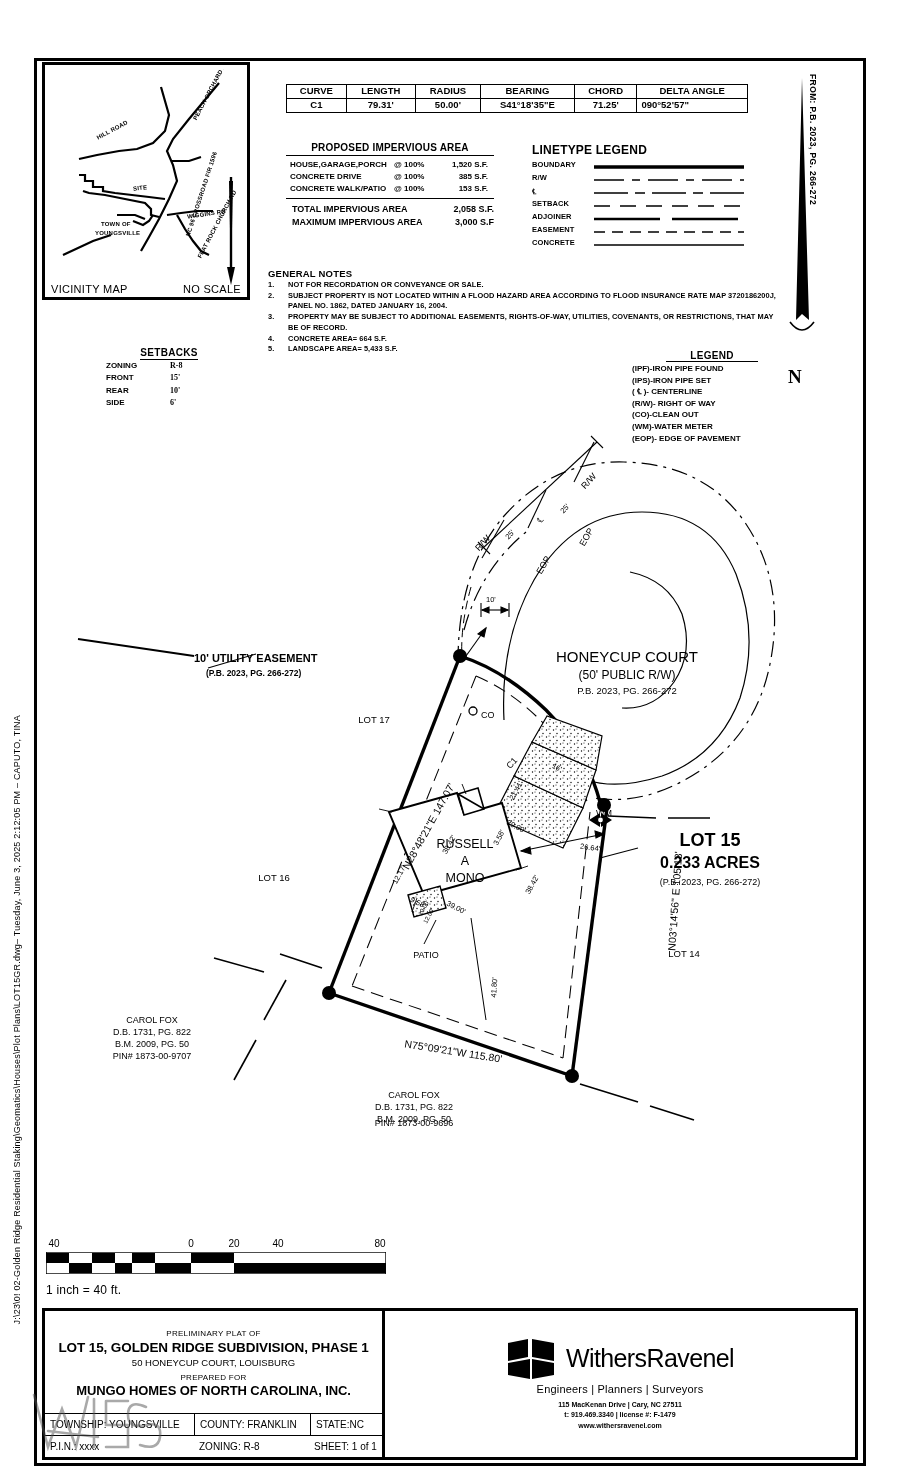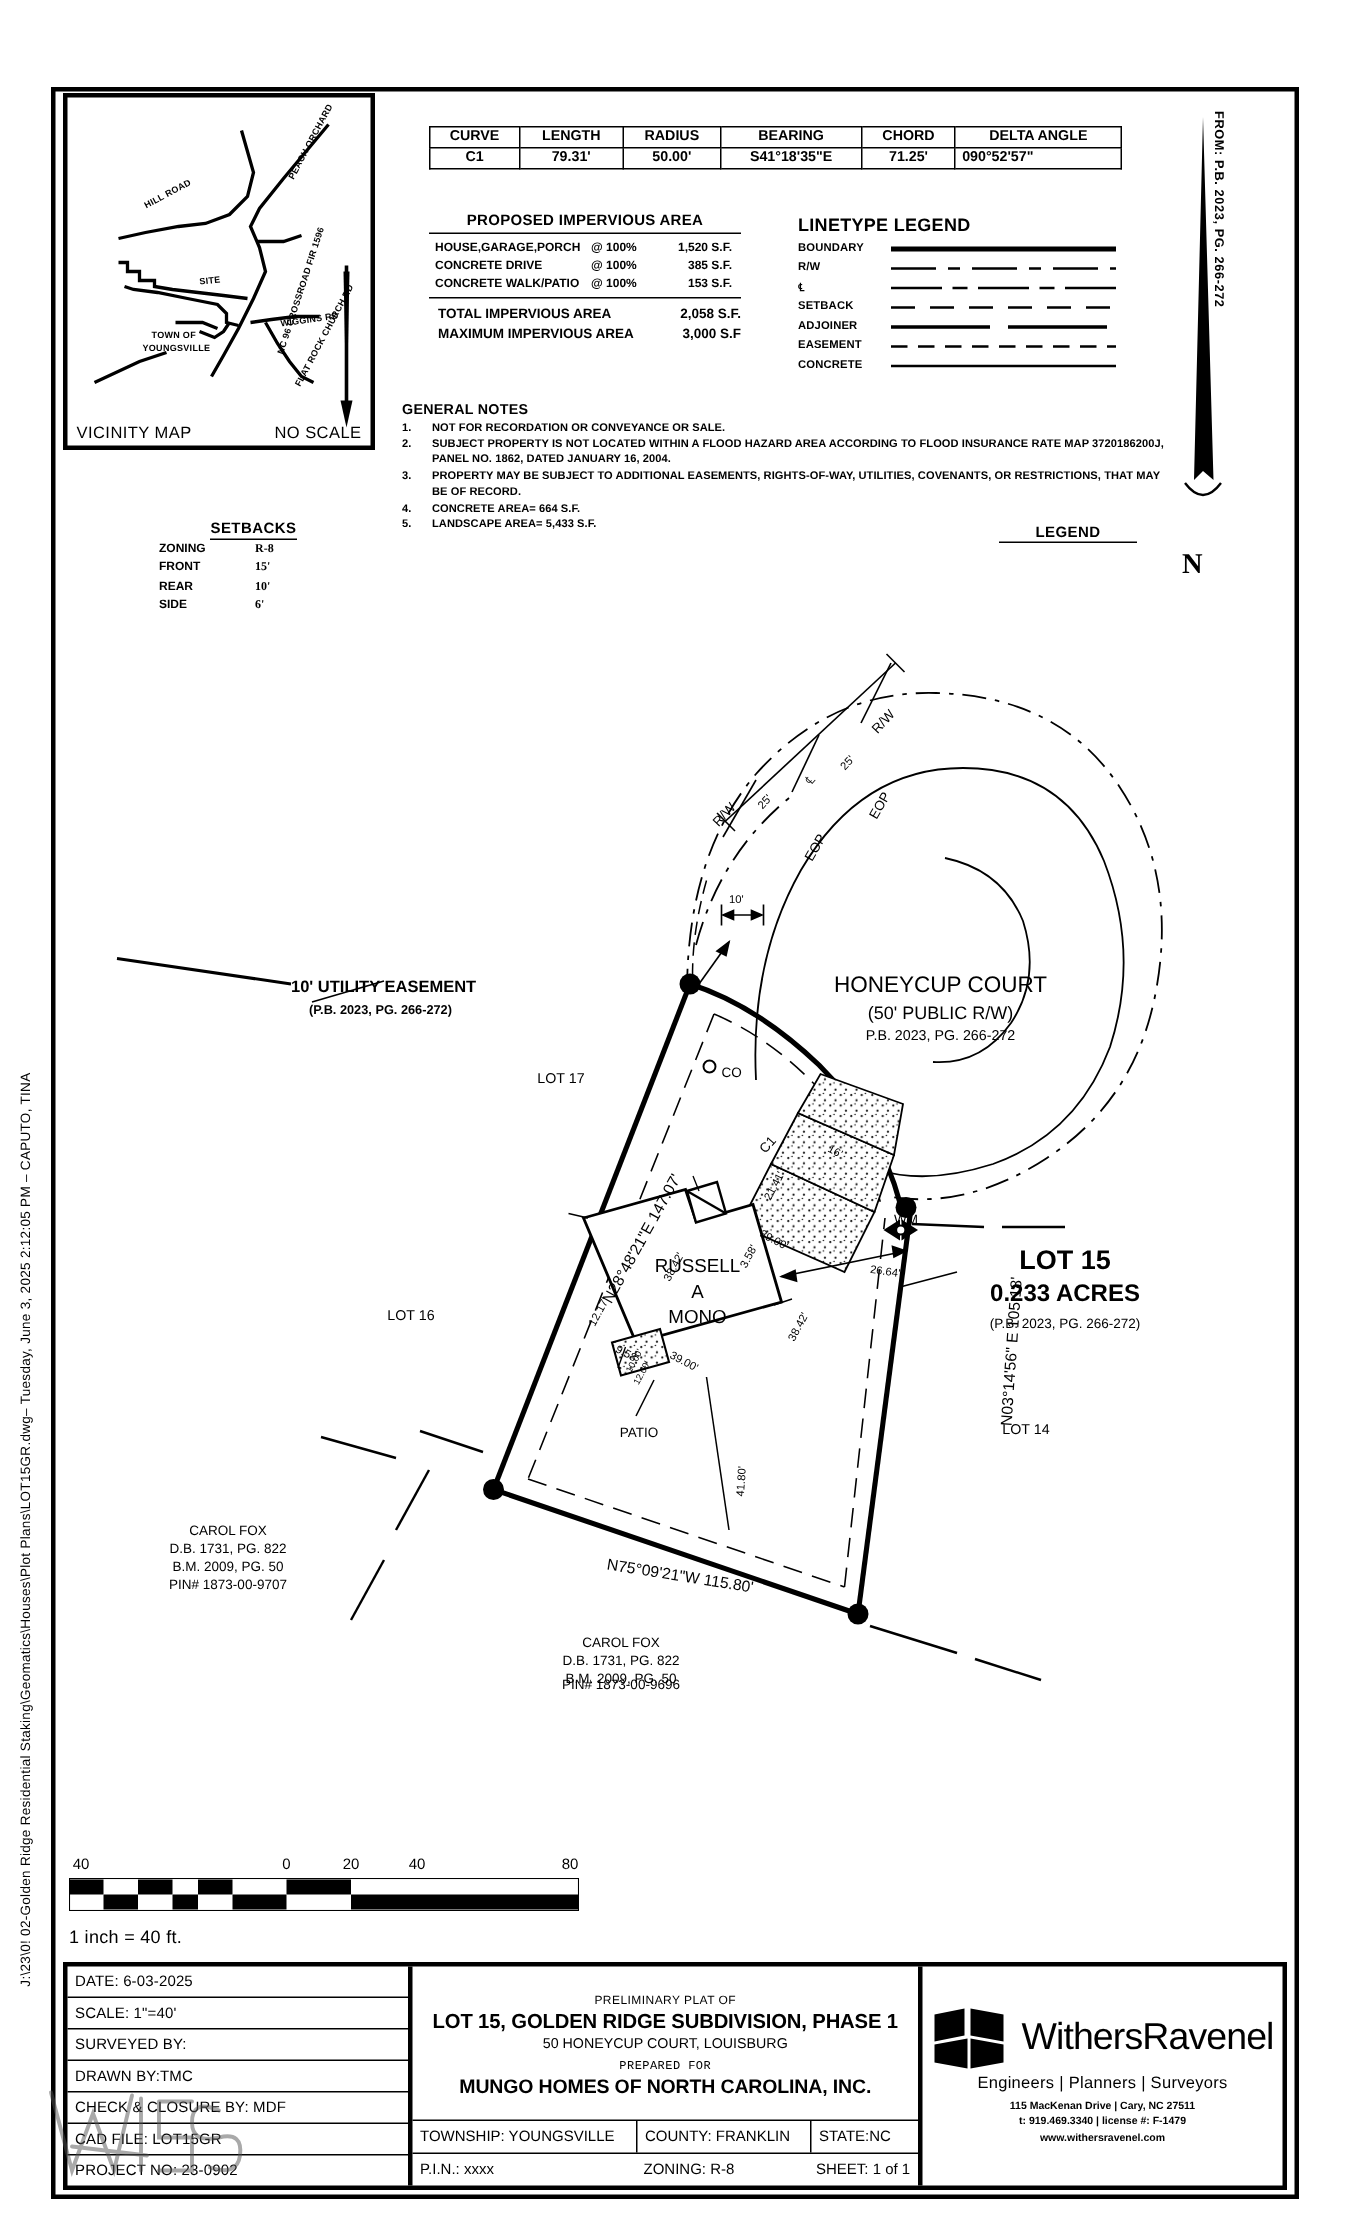"(IPF)-IRON PIPE FOUND" div { html: none -> <div> <div>(IPF)-IRON PIPE FOUND</div> <div>(IPS)-IRON PIPE SET</div> <div>( ℄ )- CENTERLINE</div> <div>(R/W)- RIGHT OF WAY</div> <div>(CO)-CLEAN OUT</div> <div>(WM)-WATER METER</div> <div>(EOP)- EDGE OF PAVEMENT</div> </div> }
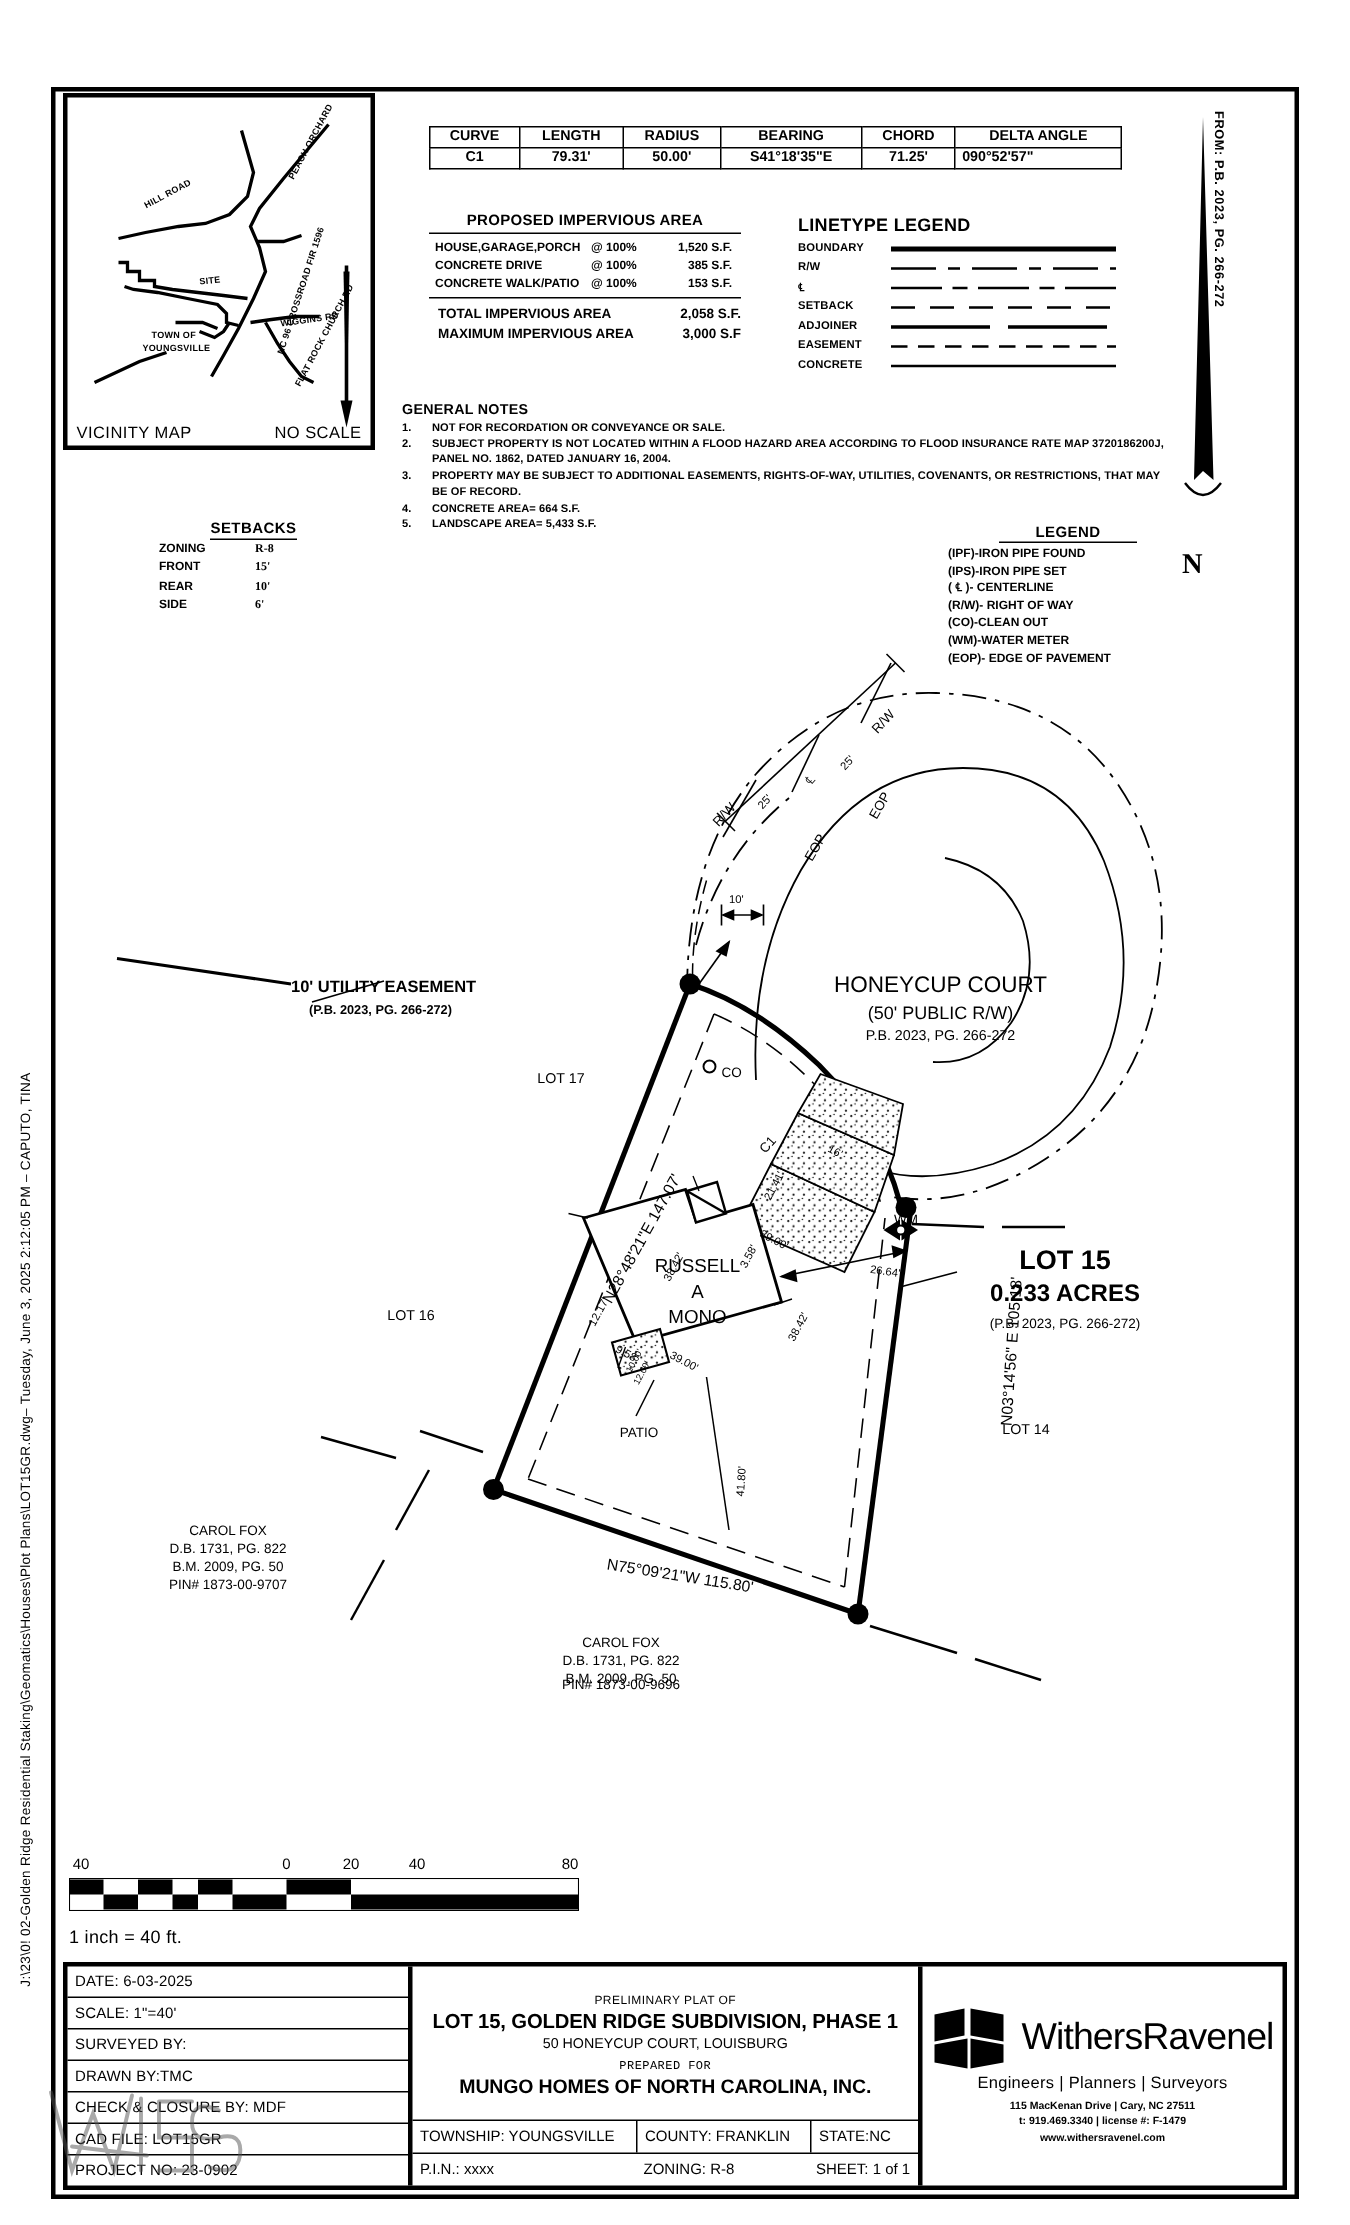"DATE: 6-03-2025" div { html: <div> <div>DATE: 6-03-2025</div> <div>SCALE: 1"=40'</div> <div>SURVEYED BY:</div> <div>DRAWN BY:TMC</div> <div>CHECK &amp; CLOSURE BY: MDF</div> <div>CAD FILE: LOT15GR</div> <div>PROJECT NO: 23-0902</div> </div> -> none }
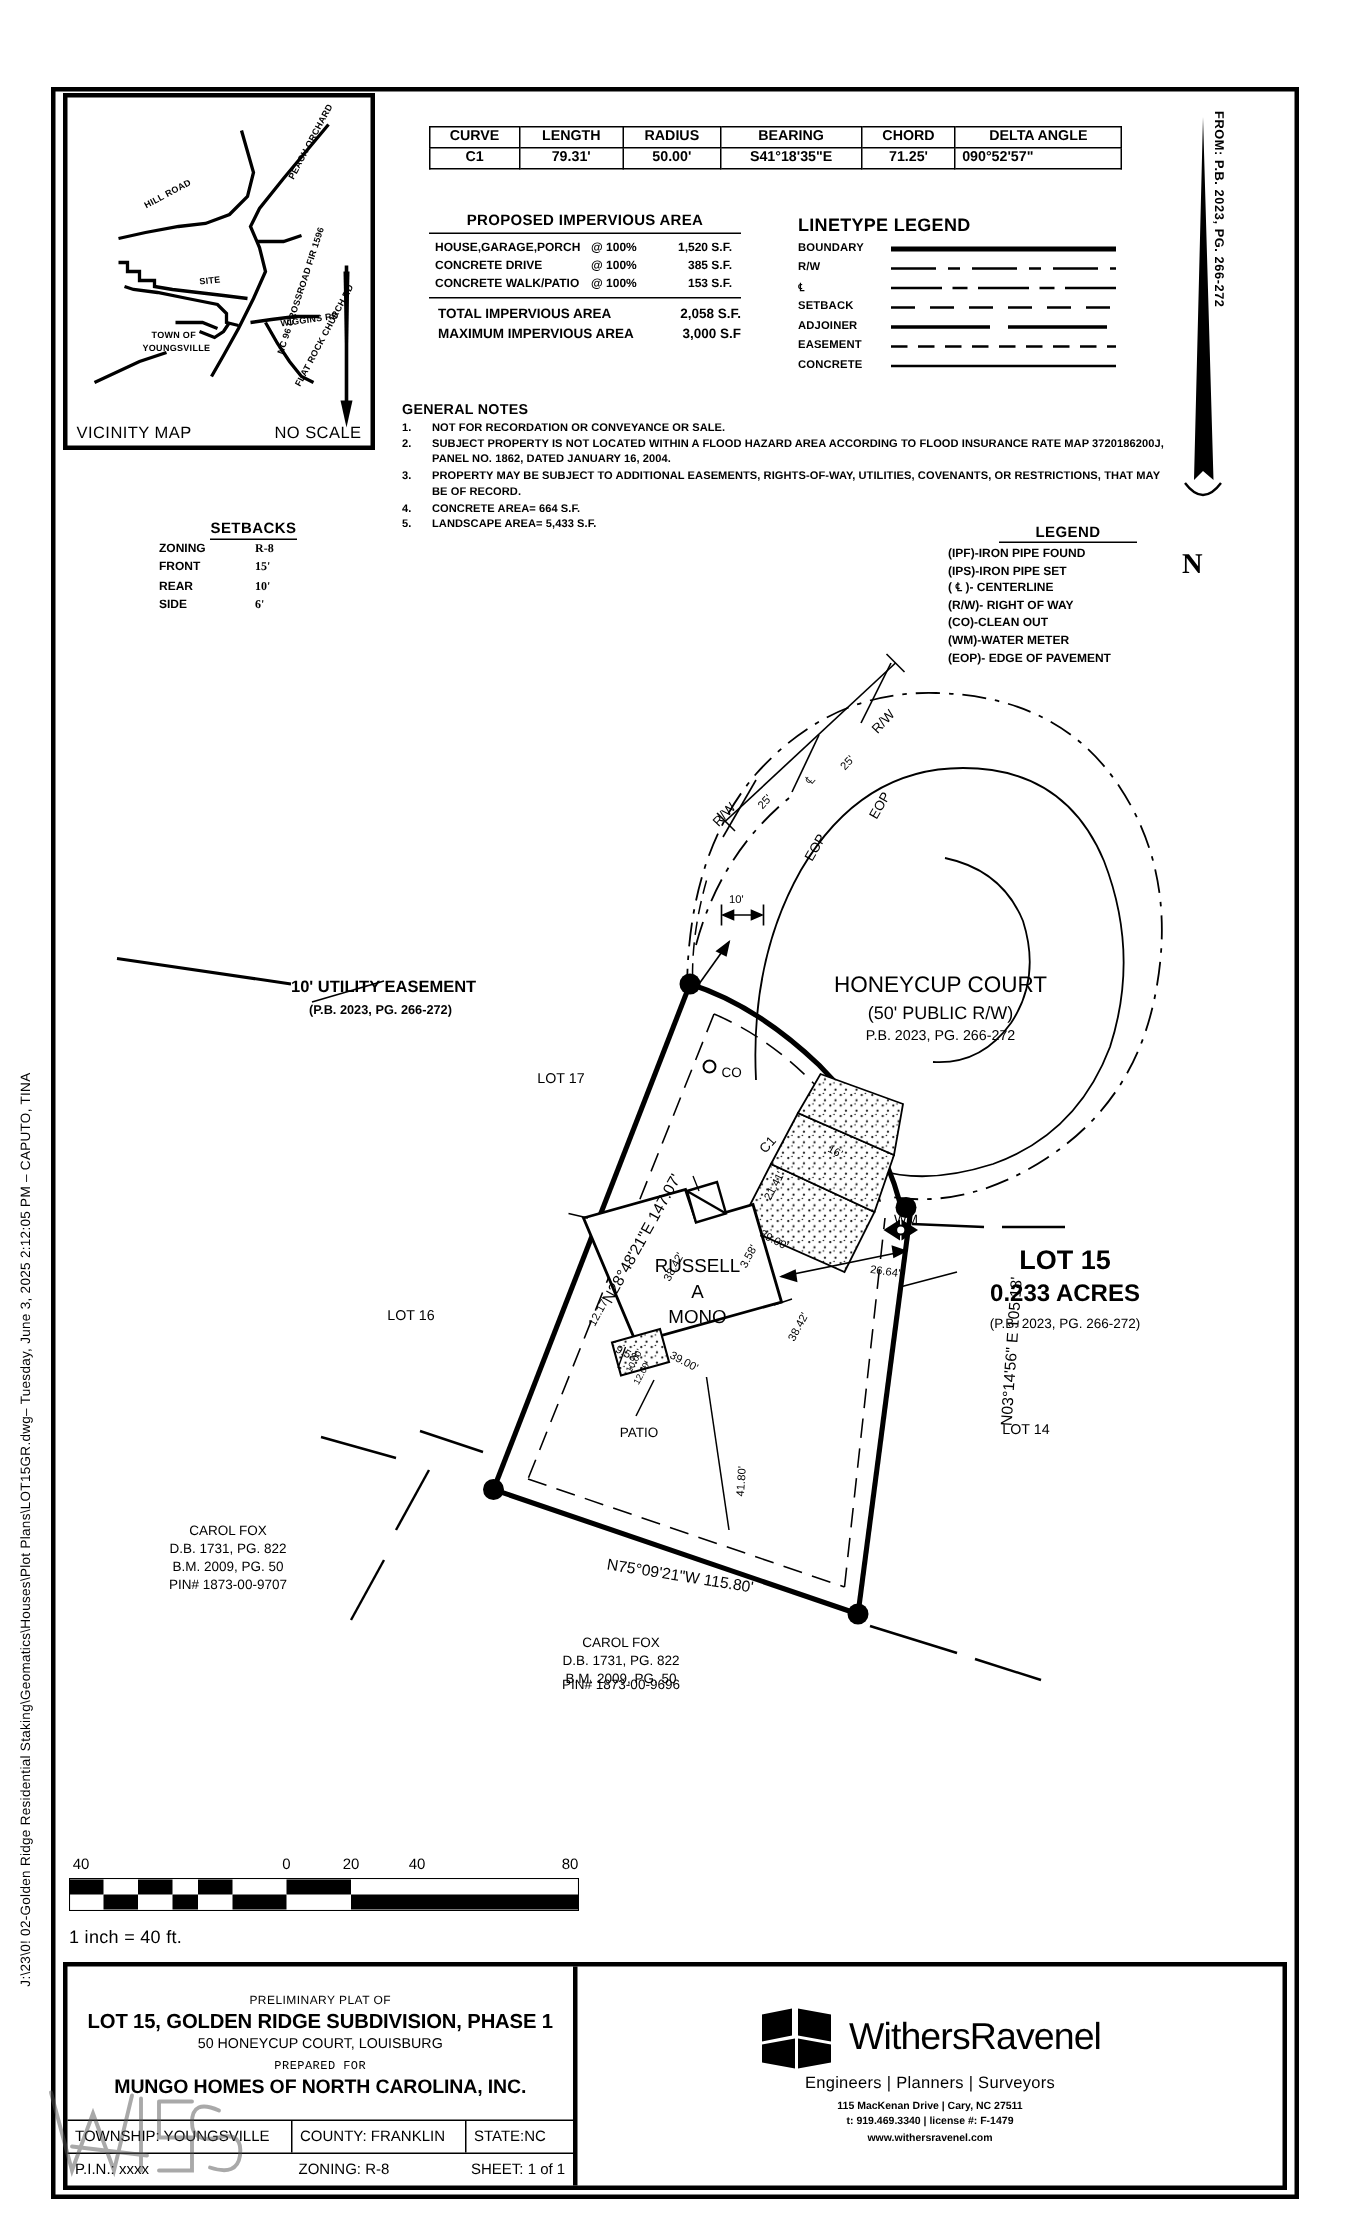"PREPARED FOR" #tb-mid .tbm-prep { font-family: Liberation Mono, monospace -> none }
